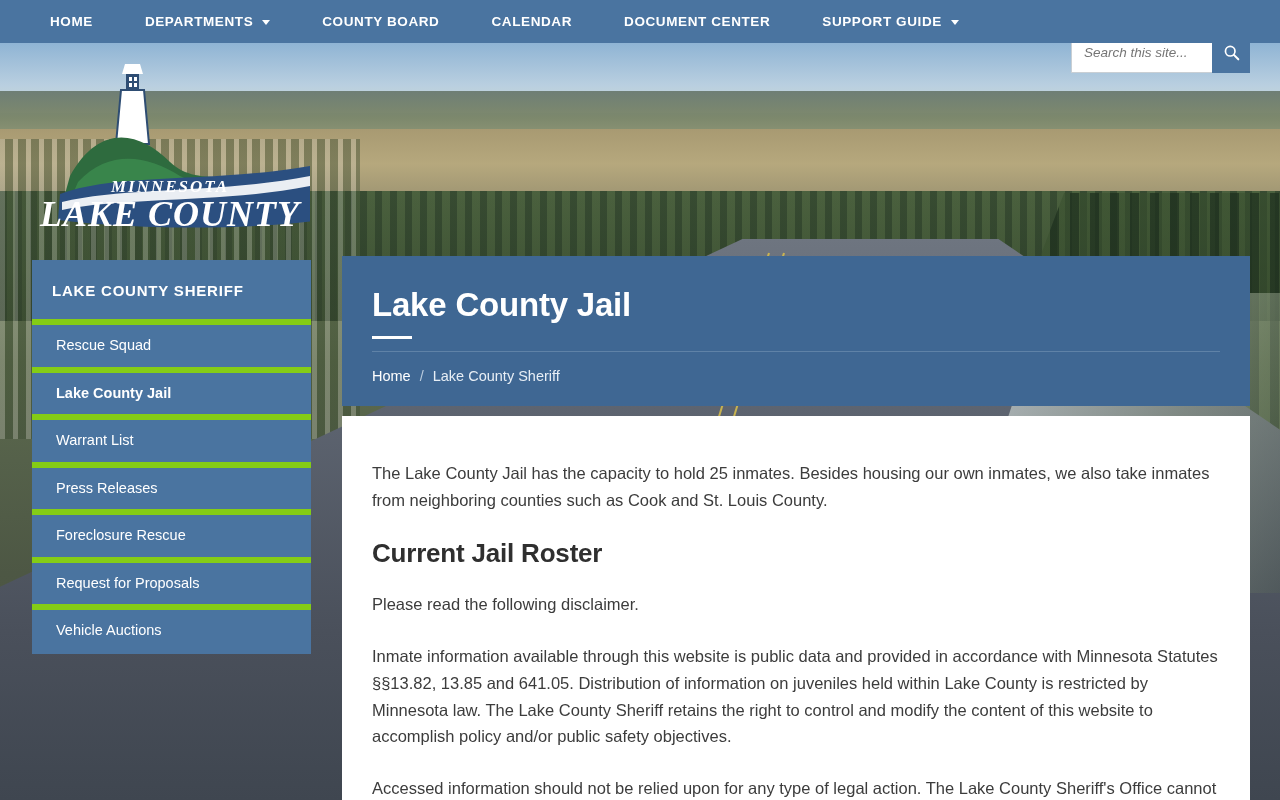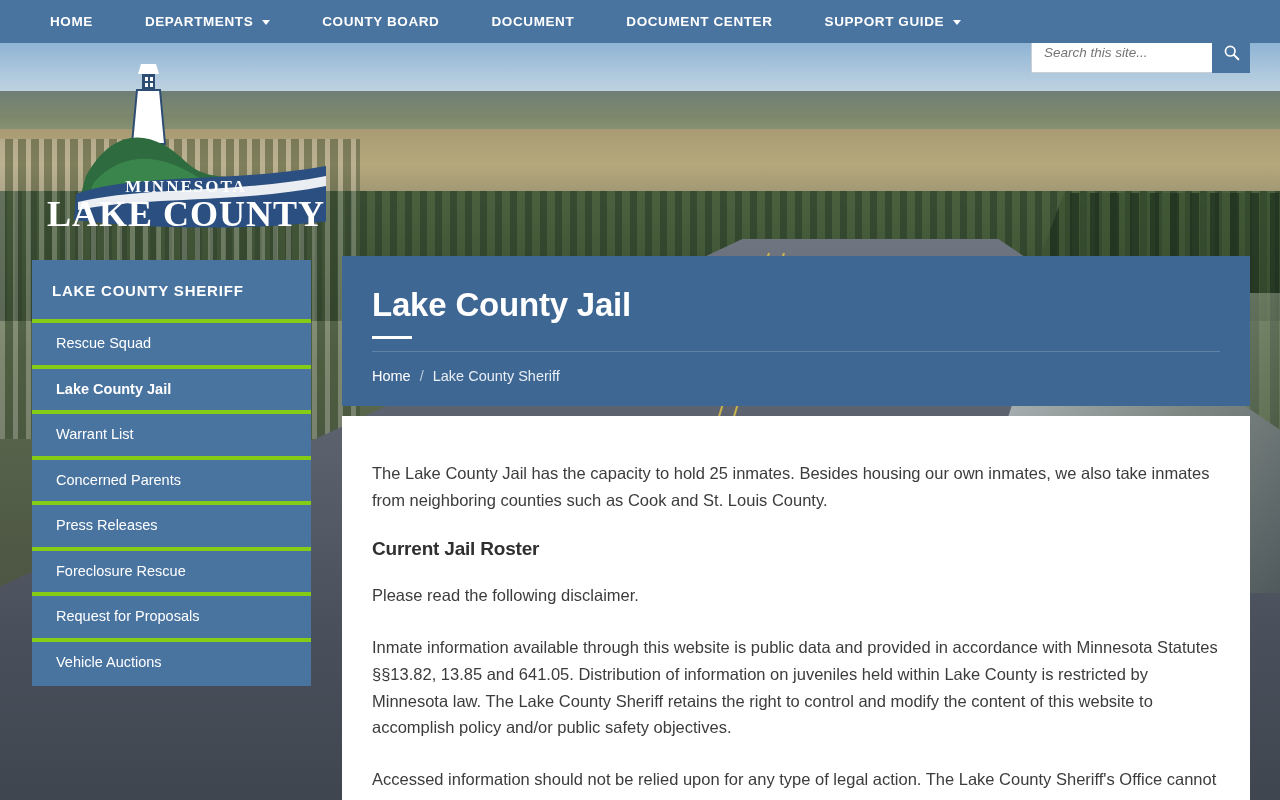"DOCUMENT" span { text: DOCUMENT -> CALENDAR }
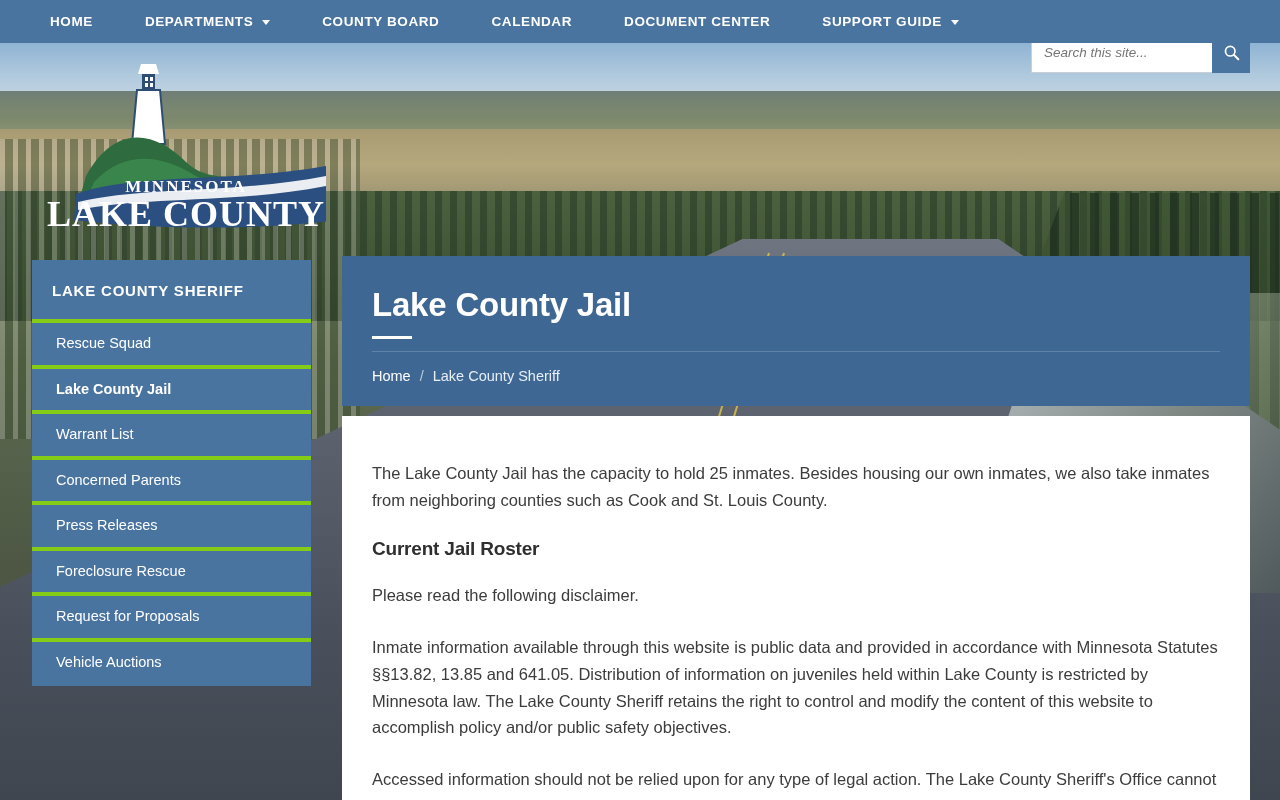"Search this site..." .searchbox input { width: 181px -> 141px }
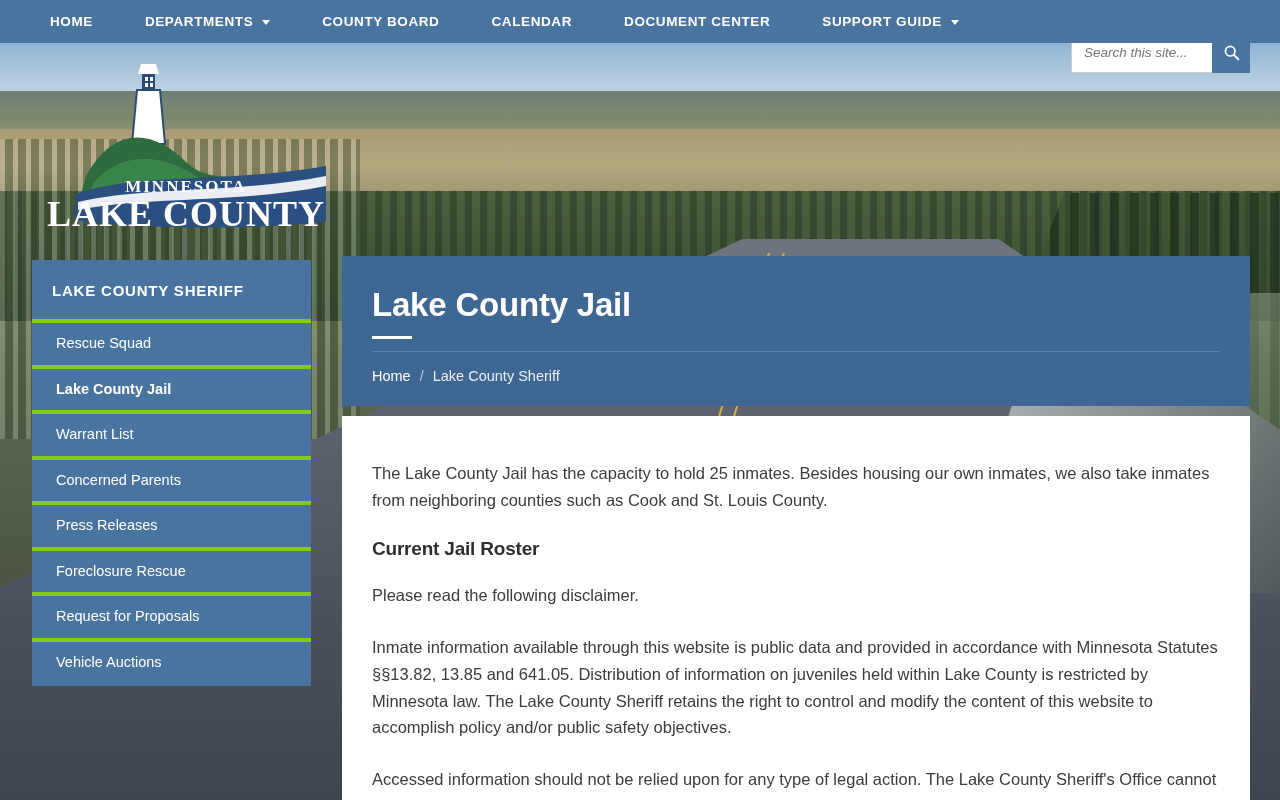"MINNESOTA" .logo { font-style: none -> italic; left: 46px -> 30px }
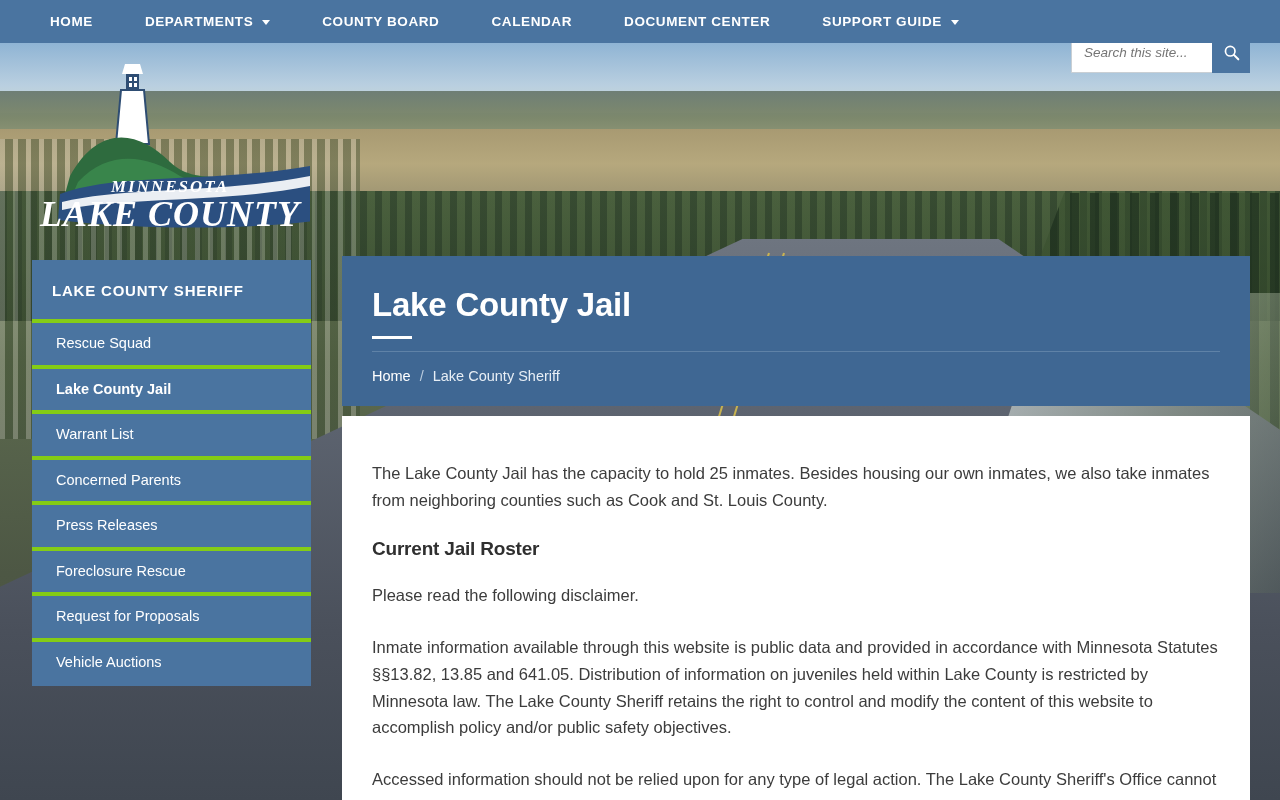"Rescue Squad" .sidebar-item { border-top: 4px solid #84cc16 -> 6px solid #84cc16 }
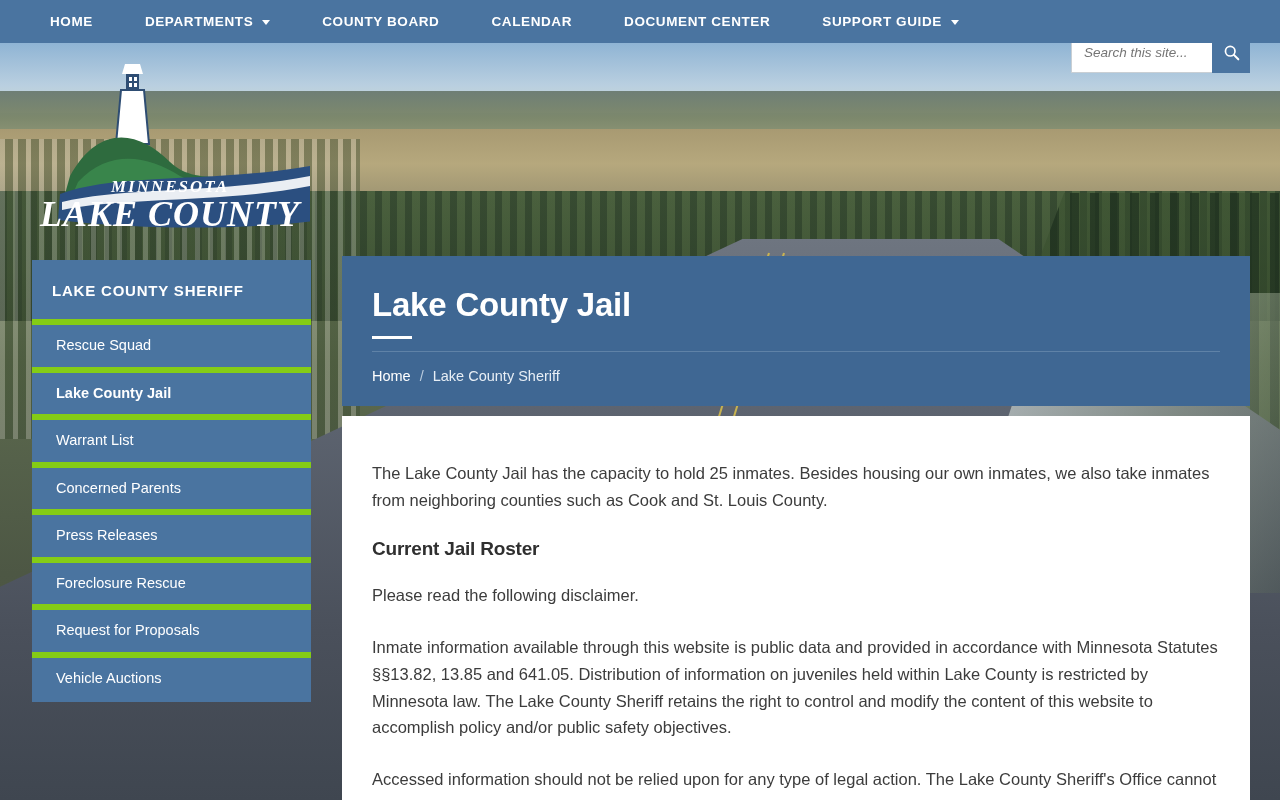"Concerned Parents" a.sidebar-item { html: <a>Concerned Parents</a> -> none }
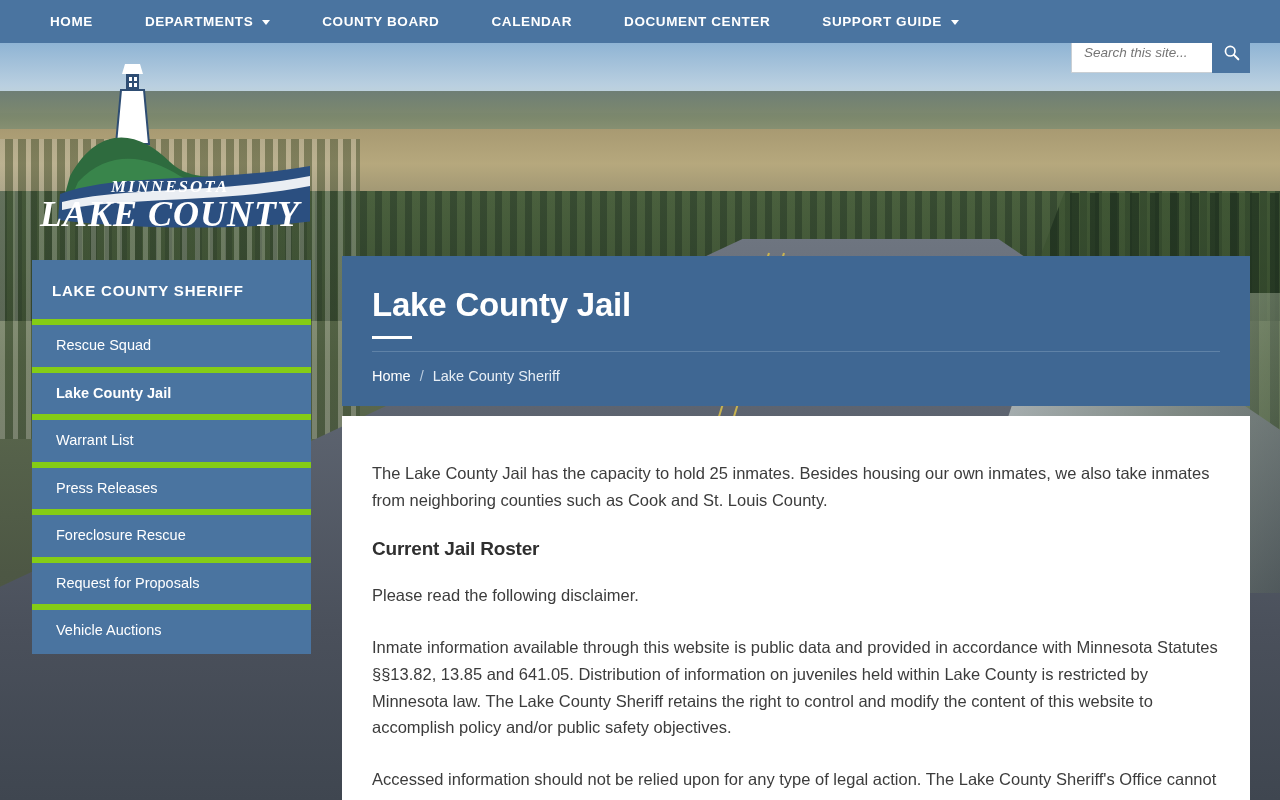"Current Jail Roster" .body-card h2 { font-size: 19px -> 26px }
